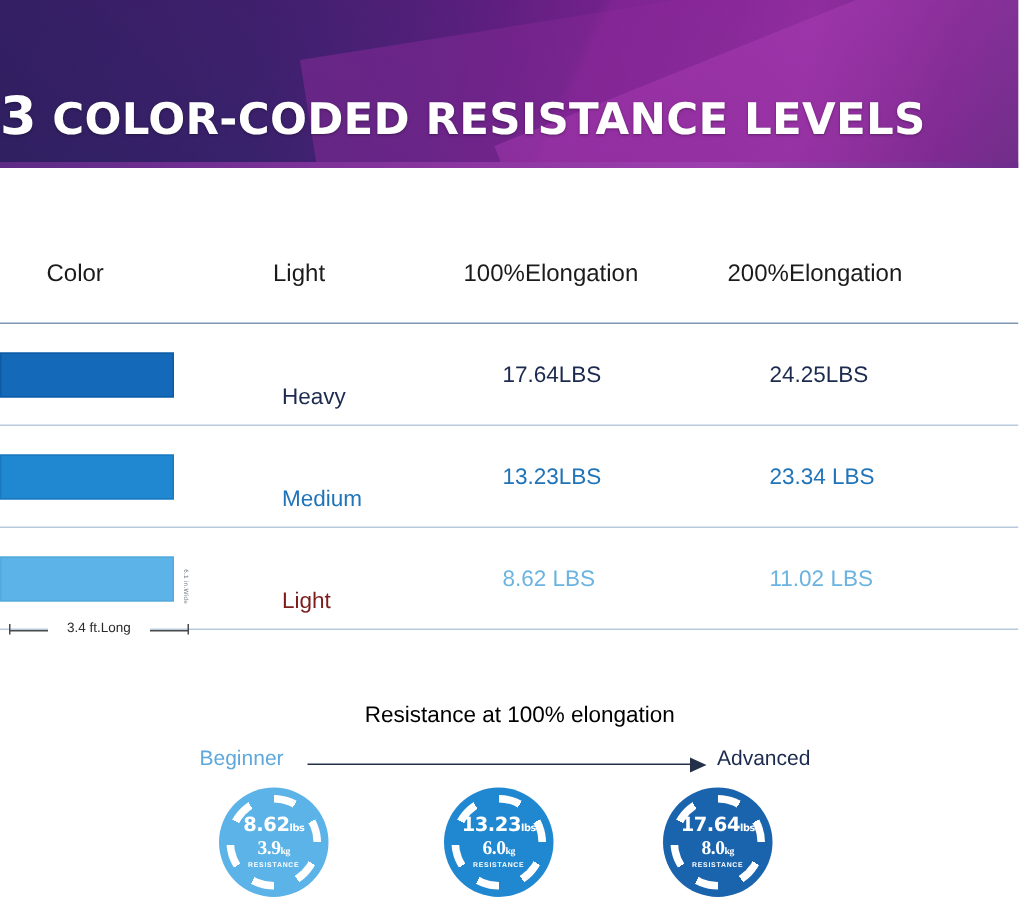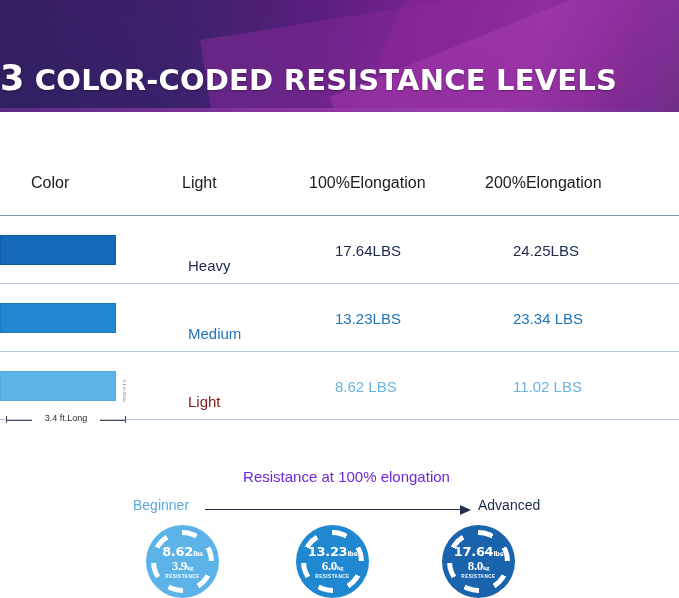"Resistance at 100% elongation" .scale-title { color: #6d28d9 -> #000000 }
